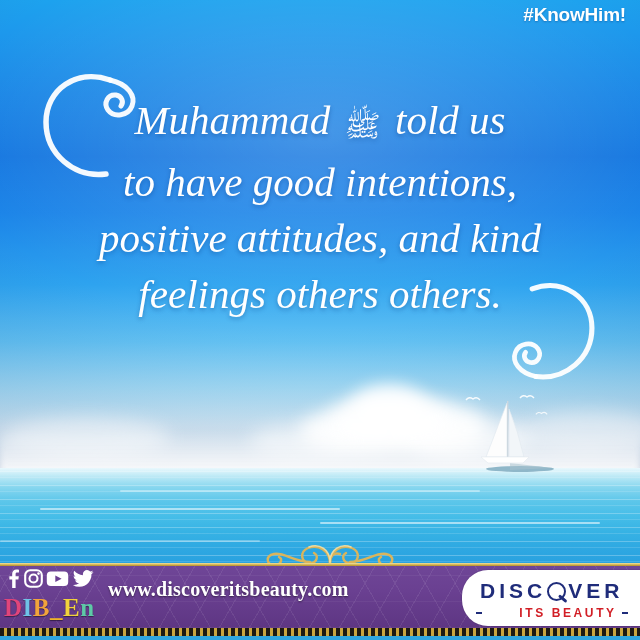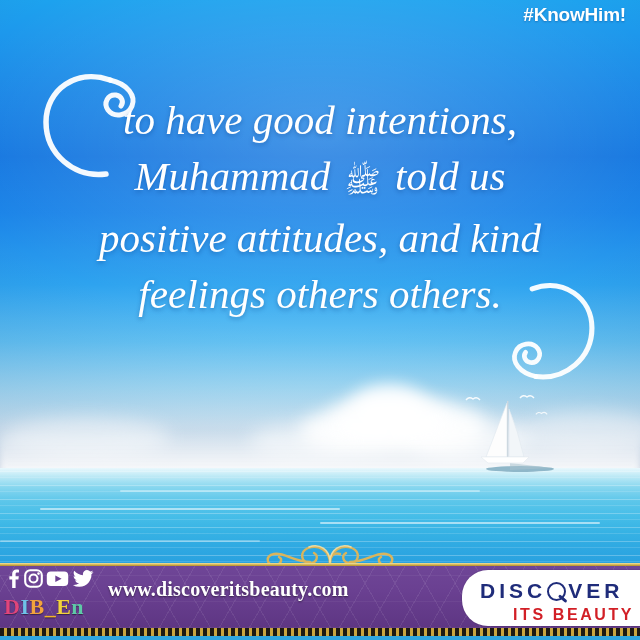"to have good intentions," span.ln { order: before "Muhammad ﷺ told us" -> after "Muhammad ﷺ told us" }
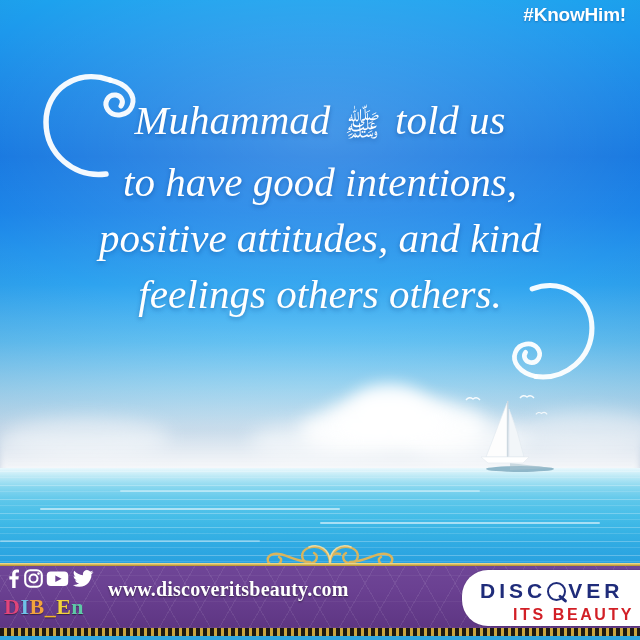"DIB_En" .dib { font-size: 22px -> 25px }
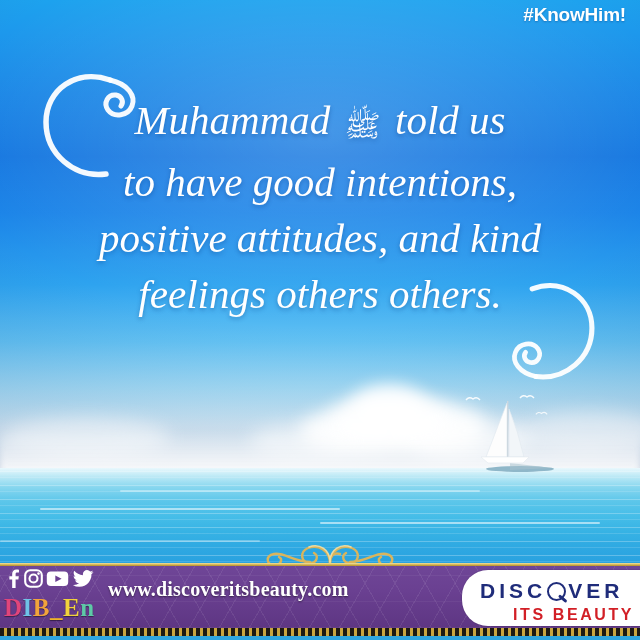"ITS BEAUTY" .logo-sub .txt { font-size: 16px -> 12px }
